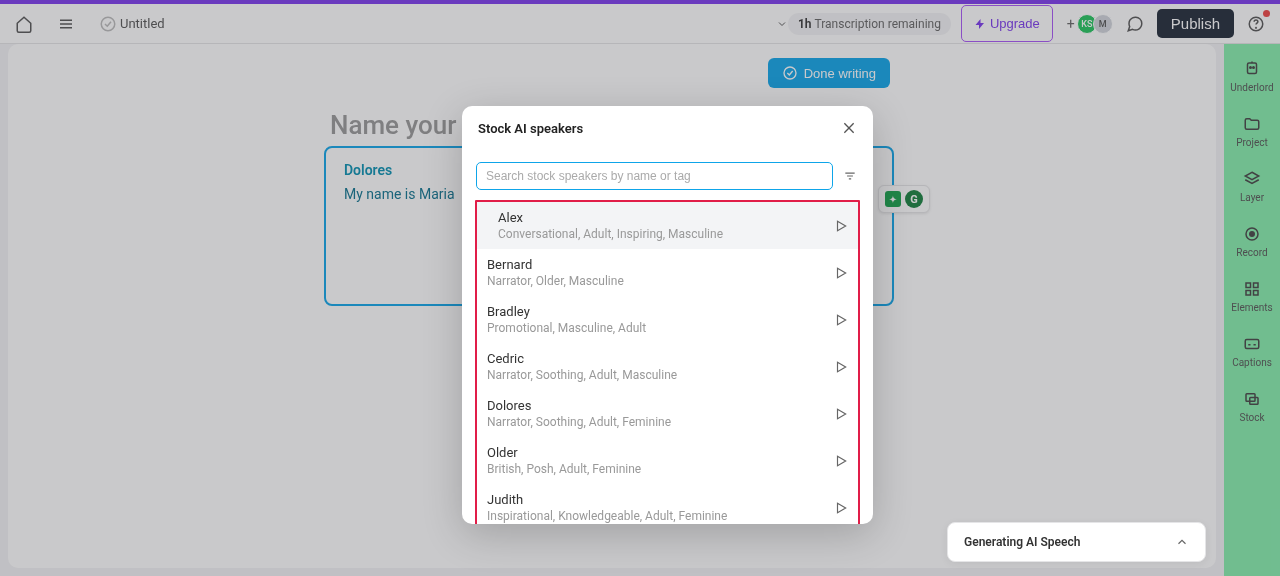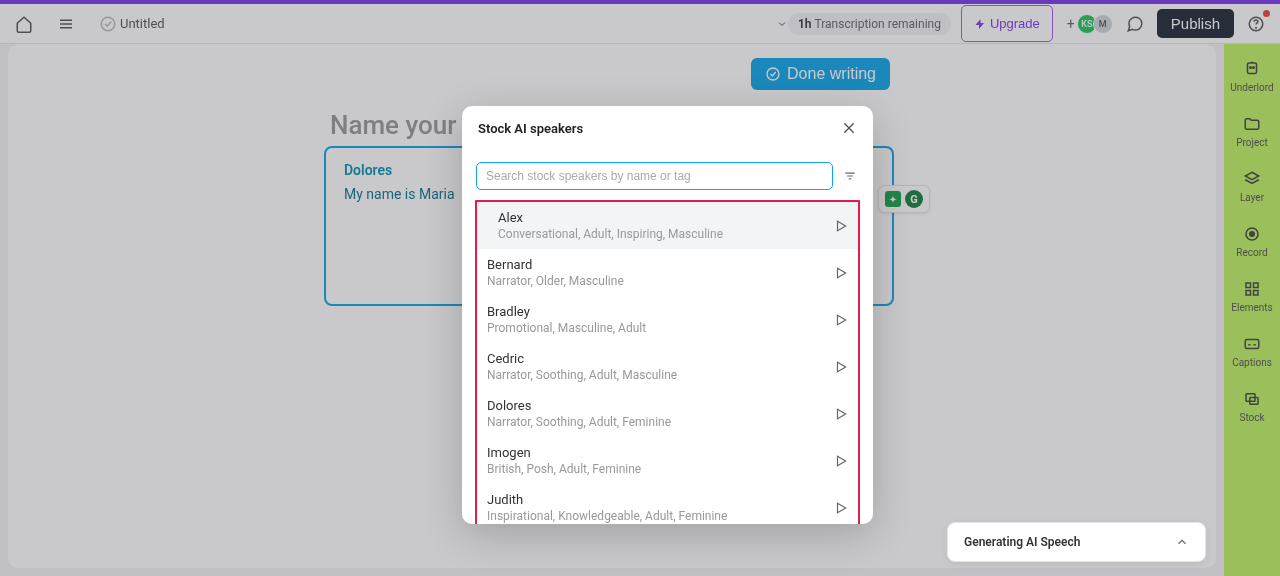"Done writing" .done-btn { font-size: 16px -> 13px }
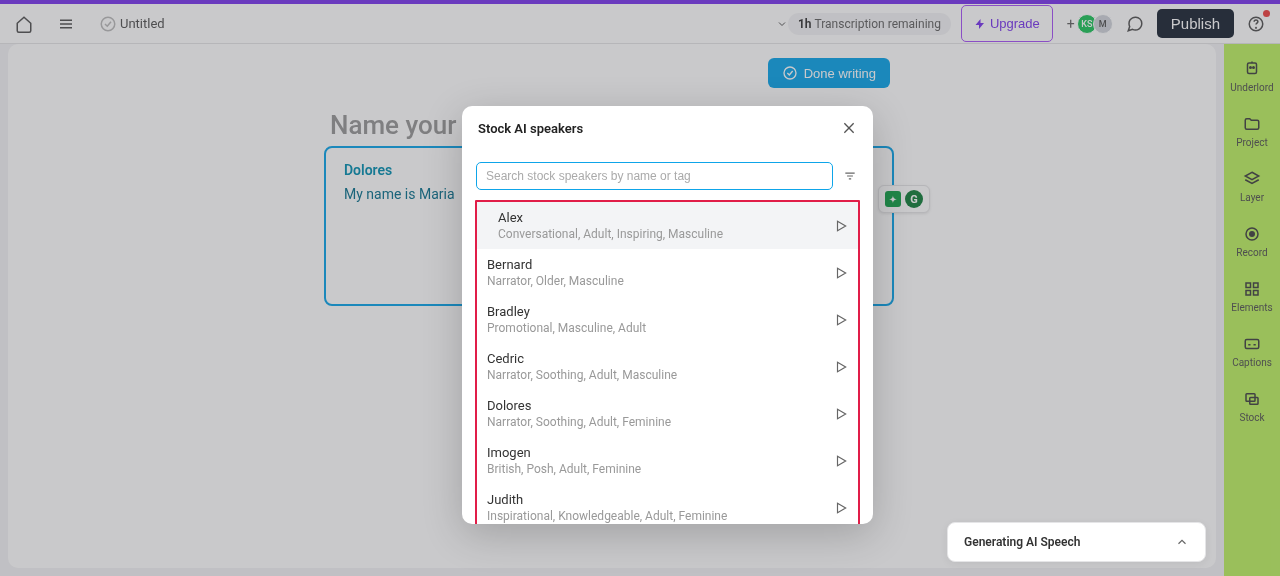"Underlord" .right-rail { background: #bef264 -> #86efac }
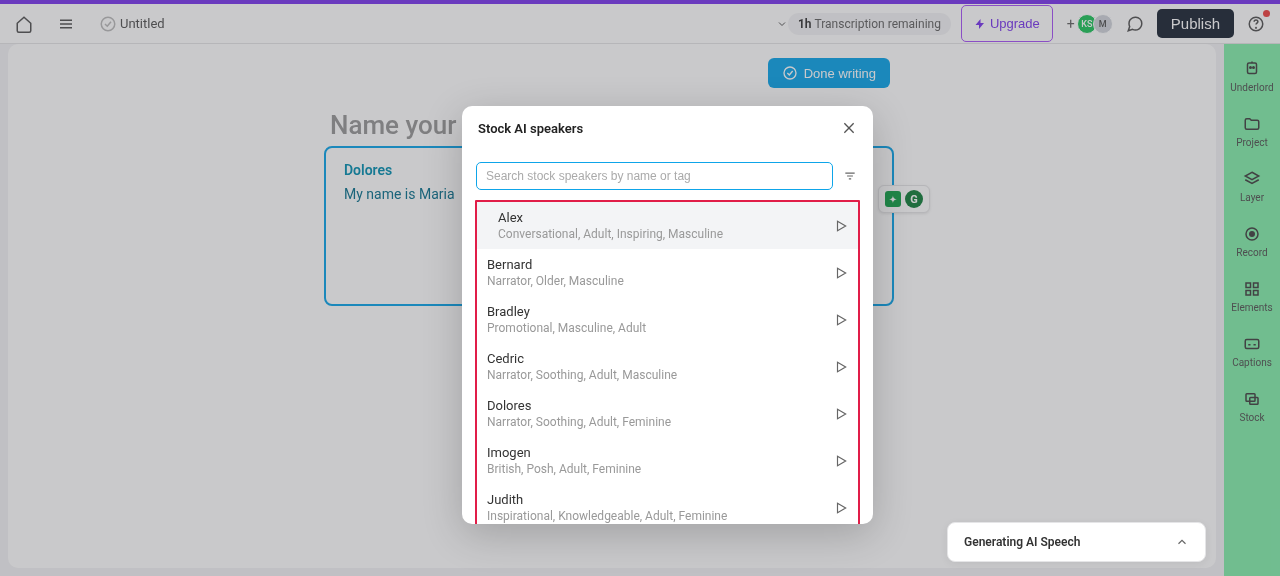"Imogen" div.sp-name { text: Imogen -> Older }
